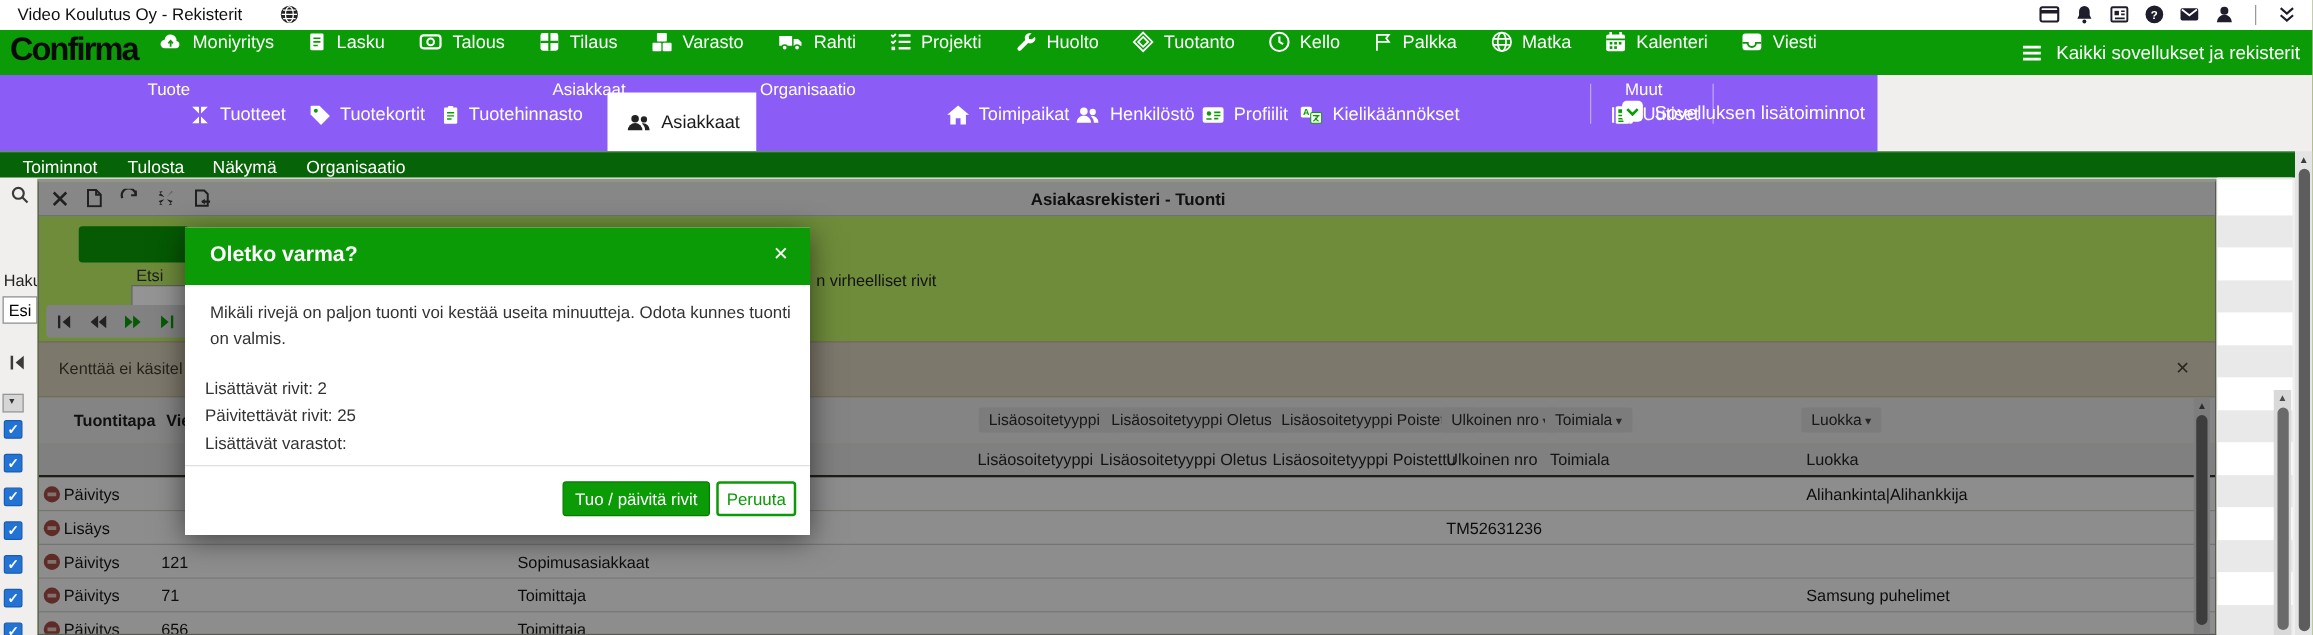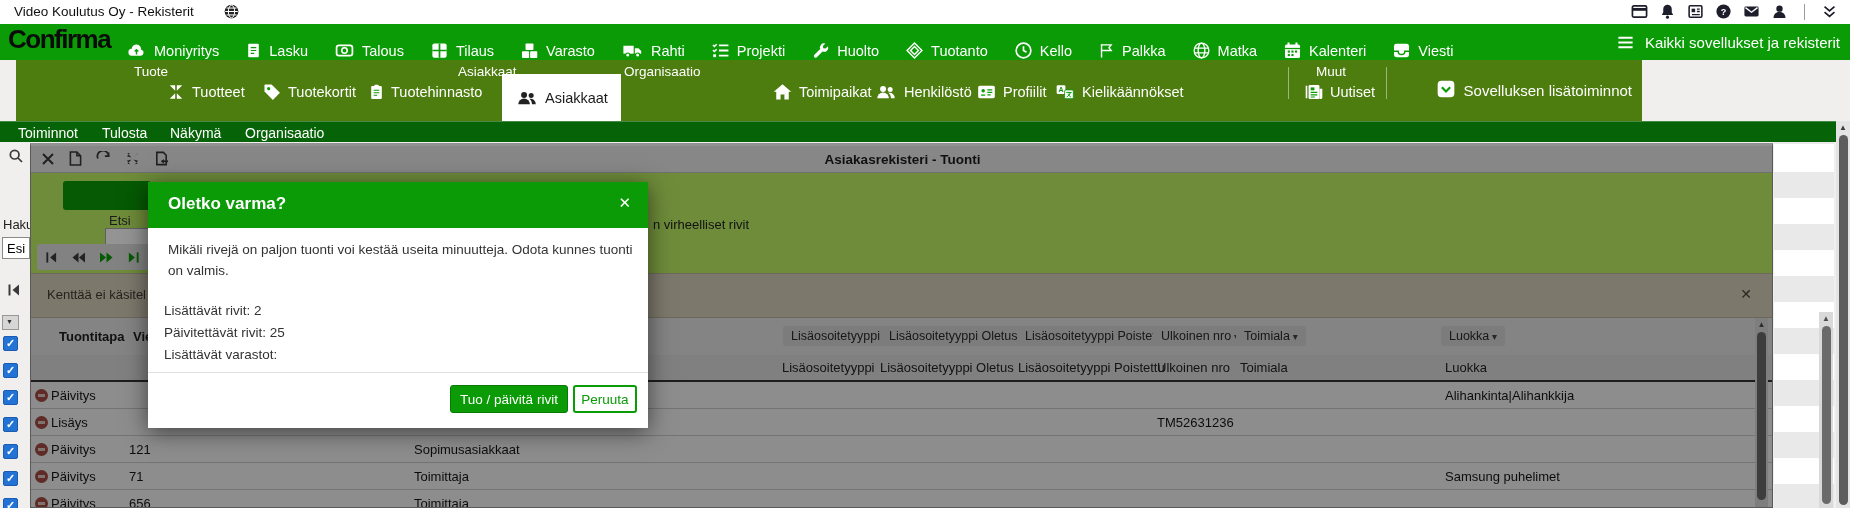"Moniyritys" #navItems { align-items: flex-end -> flex-start }
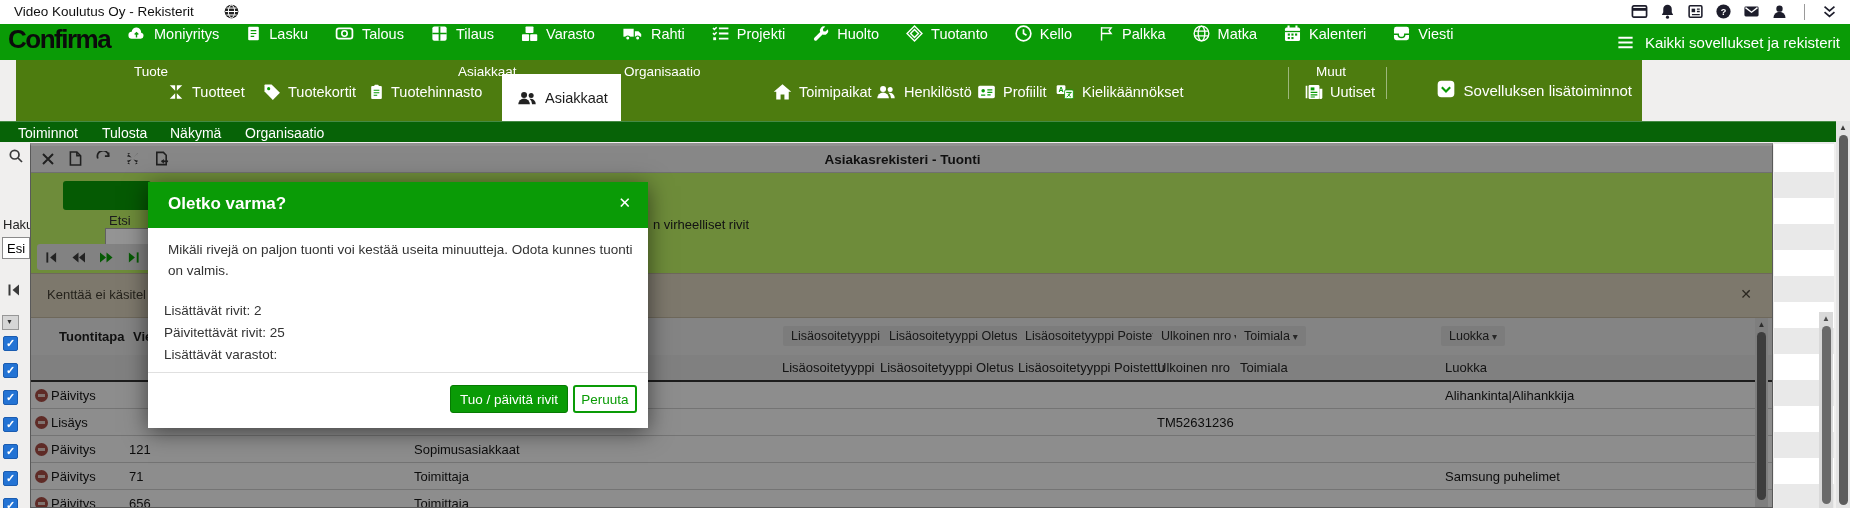"Tuote" #subnav { background: #4d7c0f -> #8b5cf6; left: 16px -> 0; width: 1626px -> 1502px }
